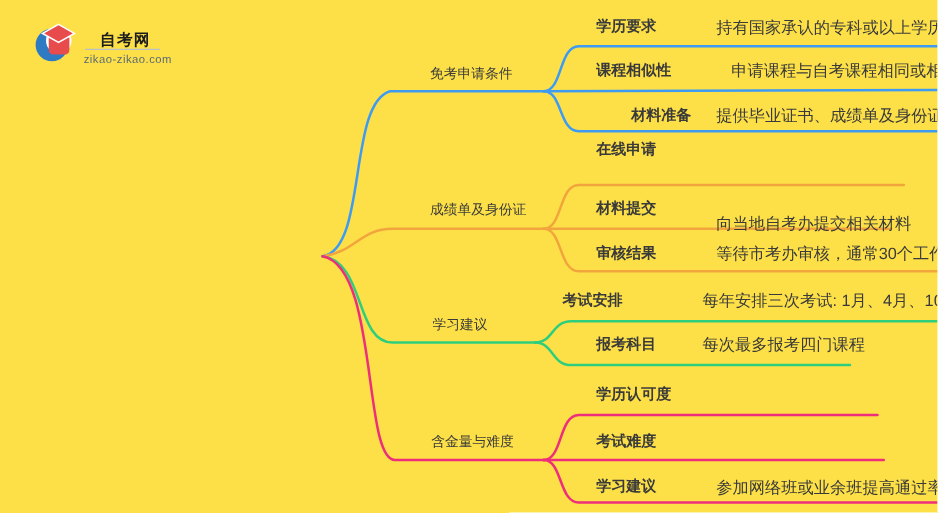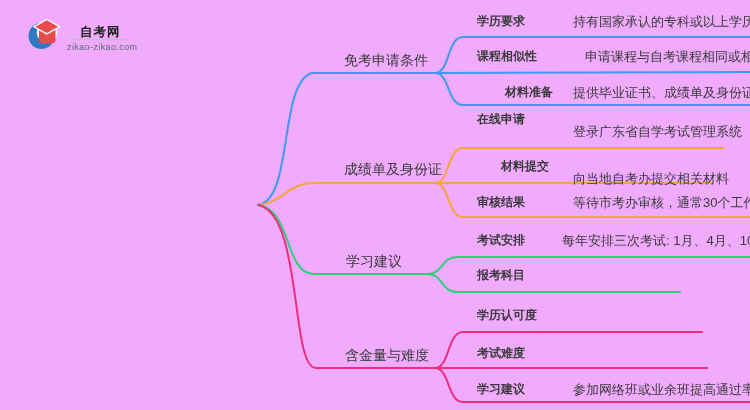"自考网" .stage { background: #f0abfc -> #fde047 }
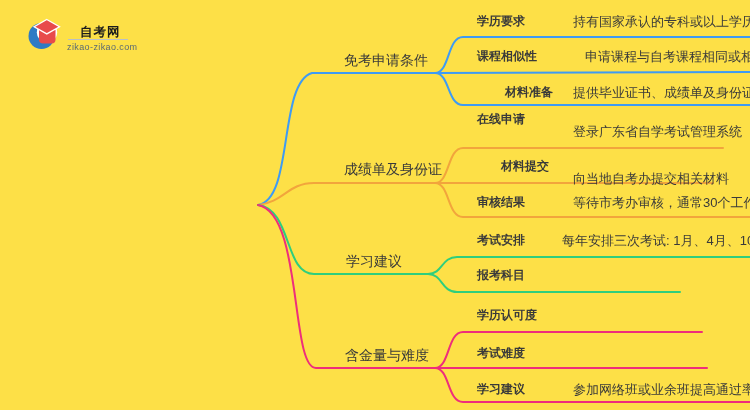"免考申请条件" .branch-label { font-size: 14px -> 11px }
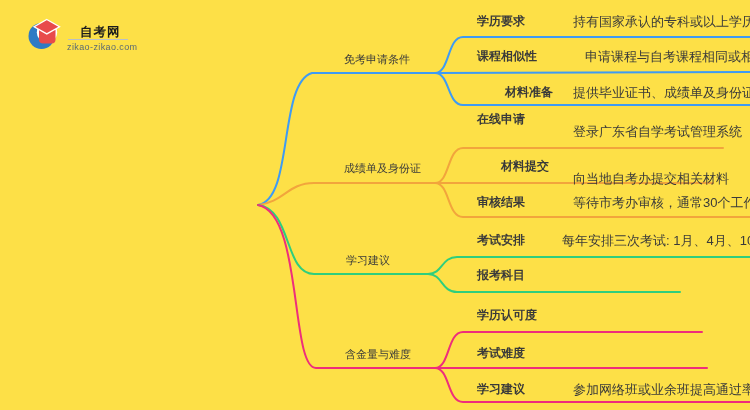"登录广东省自学考试管理系统" div.txt { html: <div>登录广东省自学考试管理系统</div> -> none }
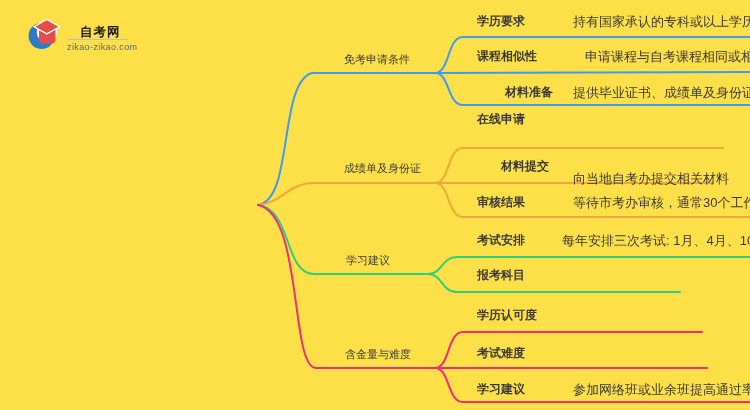"材料提交" div.txt { margin-left: 24px -> none }
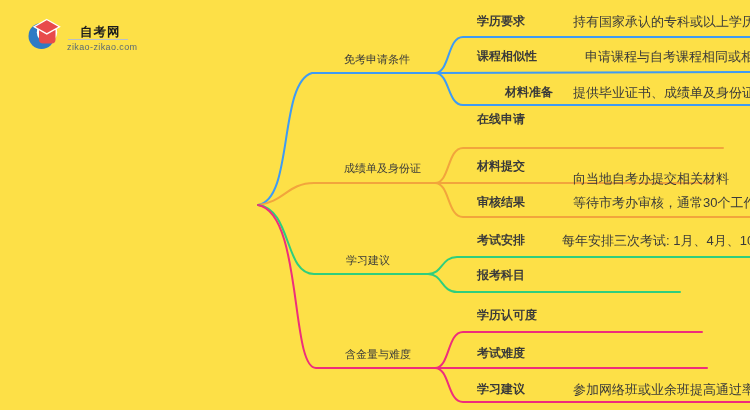"考试安排" div.txt { left: 477px -> 450px }
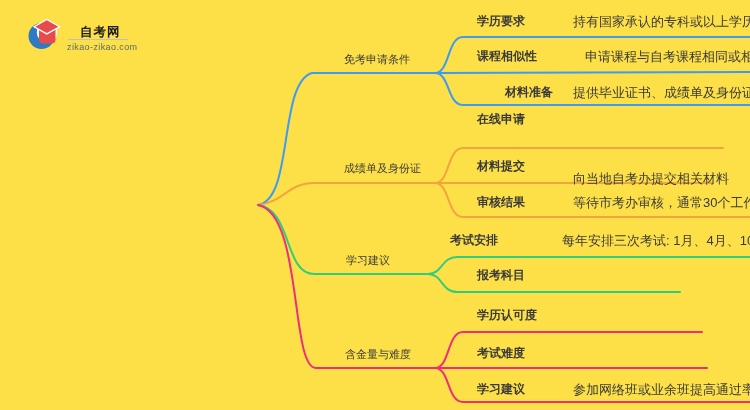"每次最多报考四门课程" div.txt { html: none -> <div>每次最多报考四门课程</div> }
